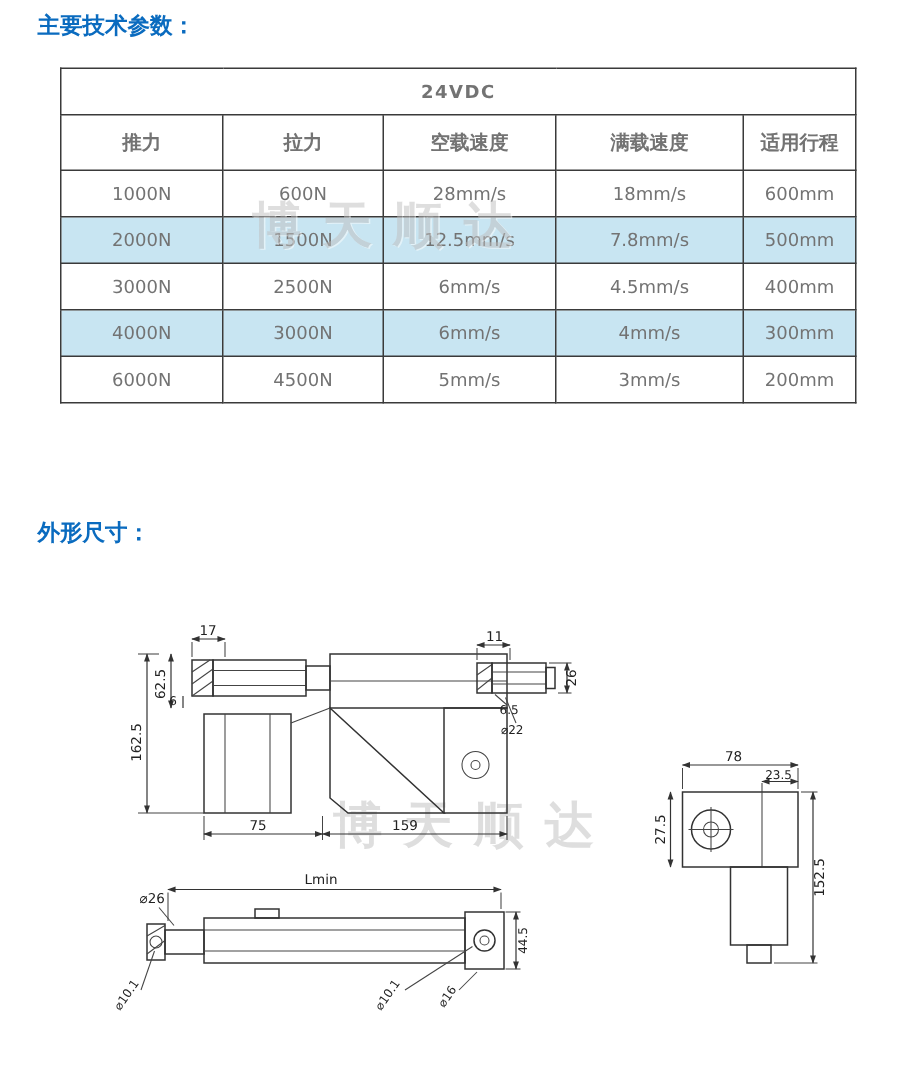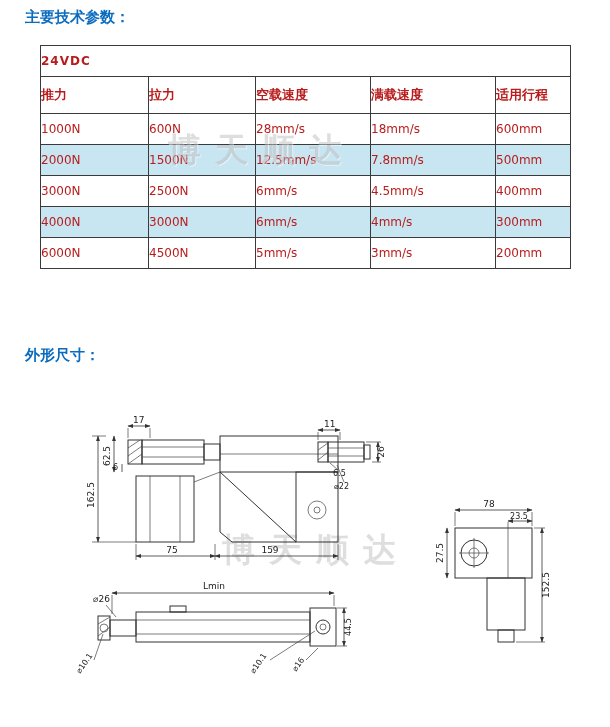"24VDC" table.spec td,table.spec th { color: #b91c1c -> #737373; text-align: left -> center }
